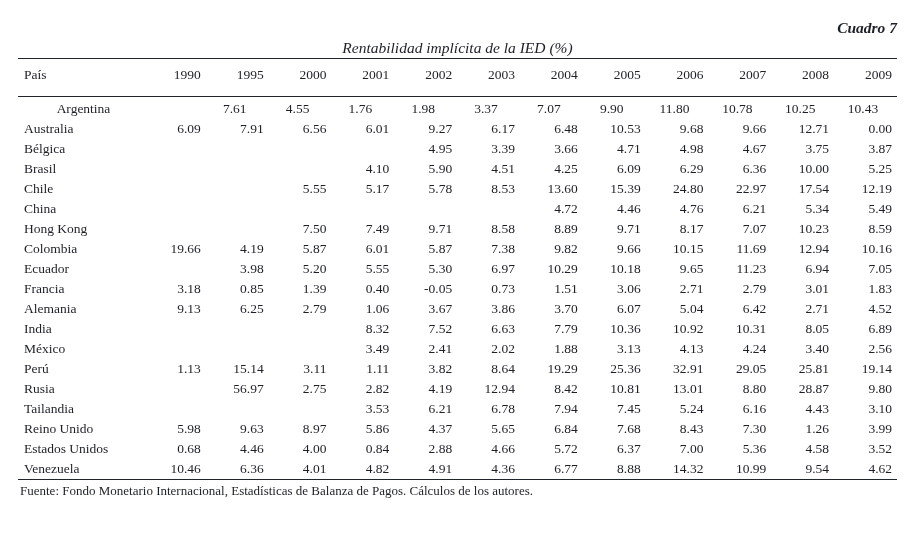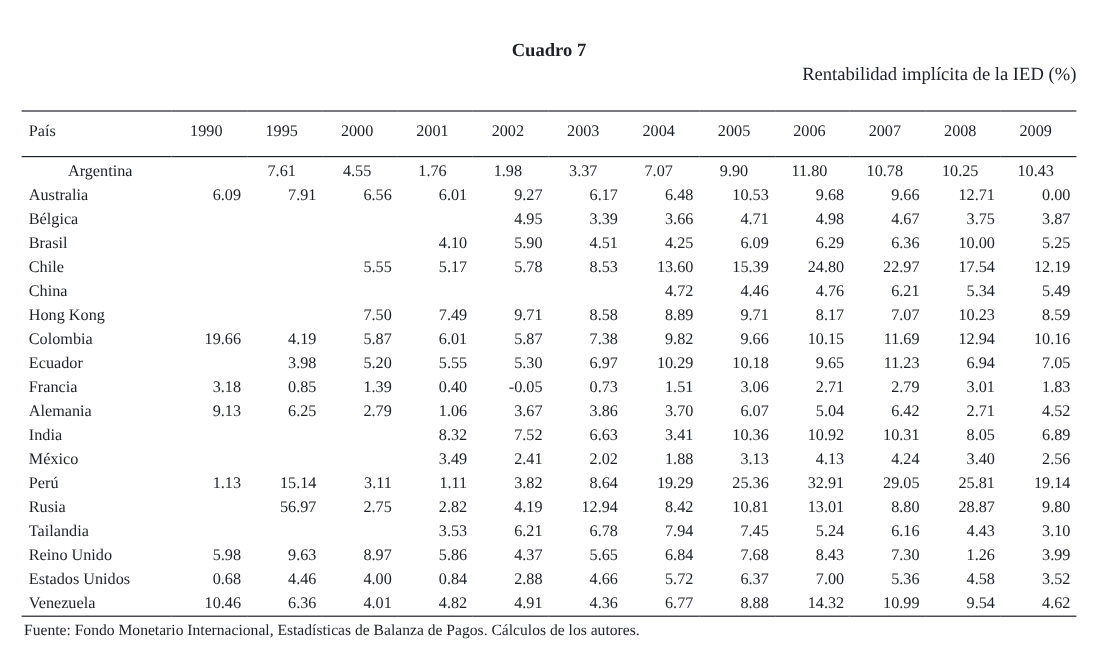"Cuadro 7" .title { font-style: none -> italic; margin-top: 21px -> 6px; text-align: center -> right }
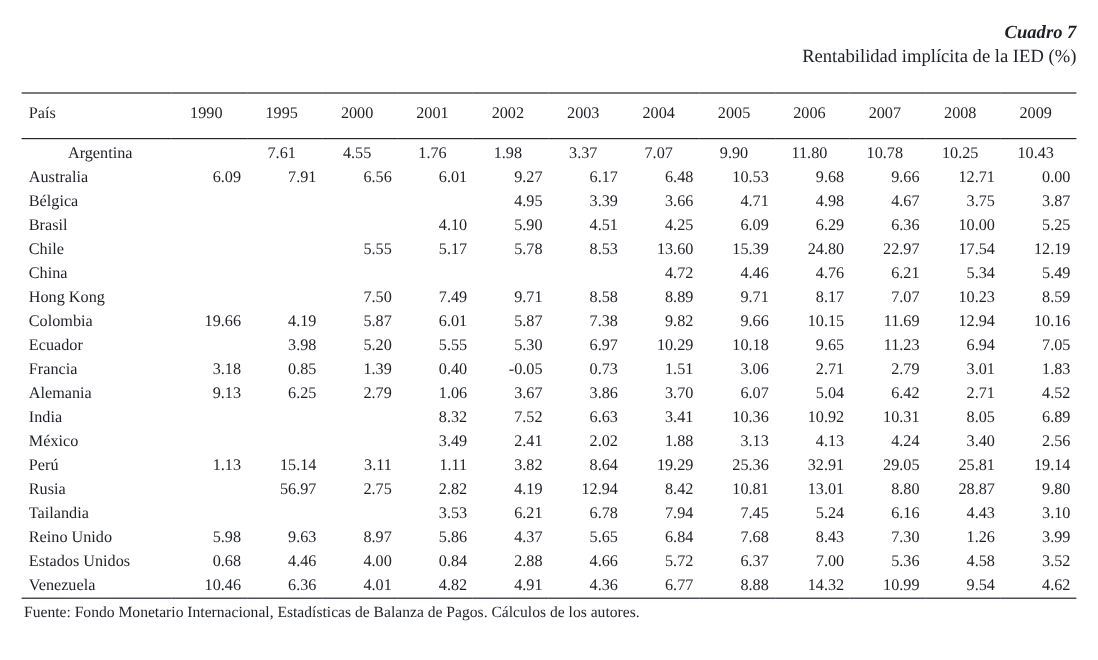"Rentabilidad implícita de la IED" .subtitle { font-style: none -> italic; text-align: right -> center }
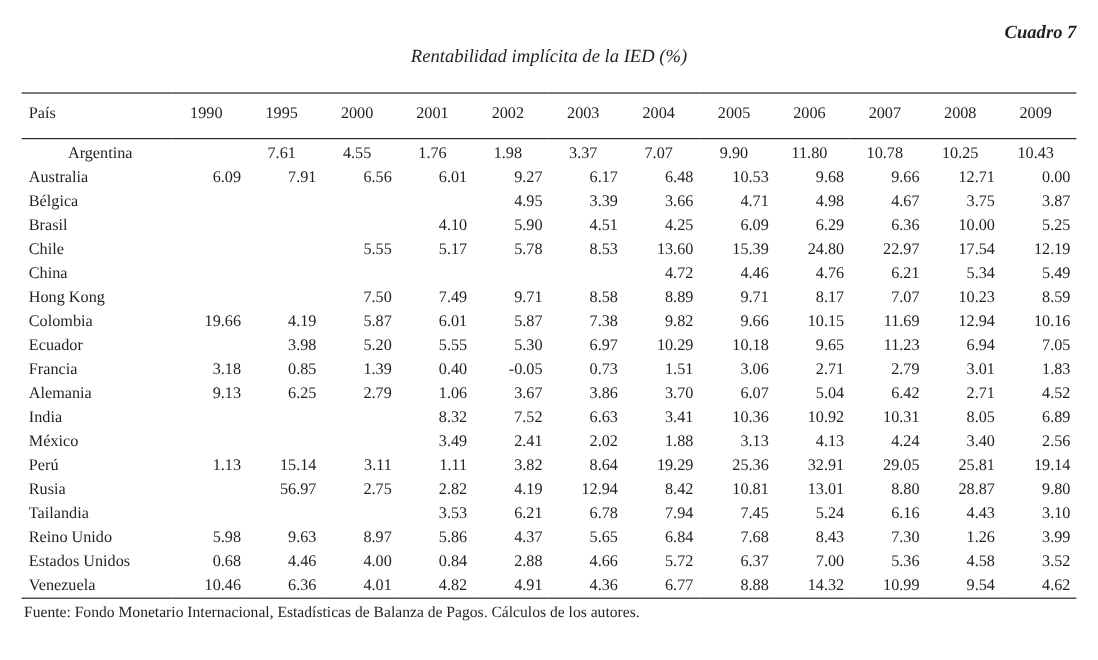"País" table.ied { margin-top: 19px -> none }
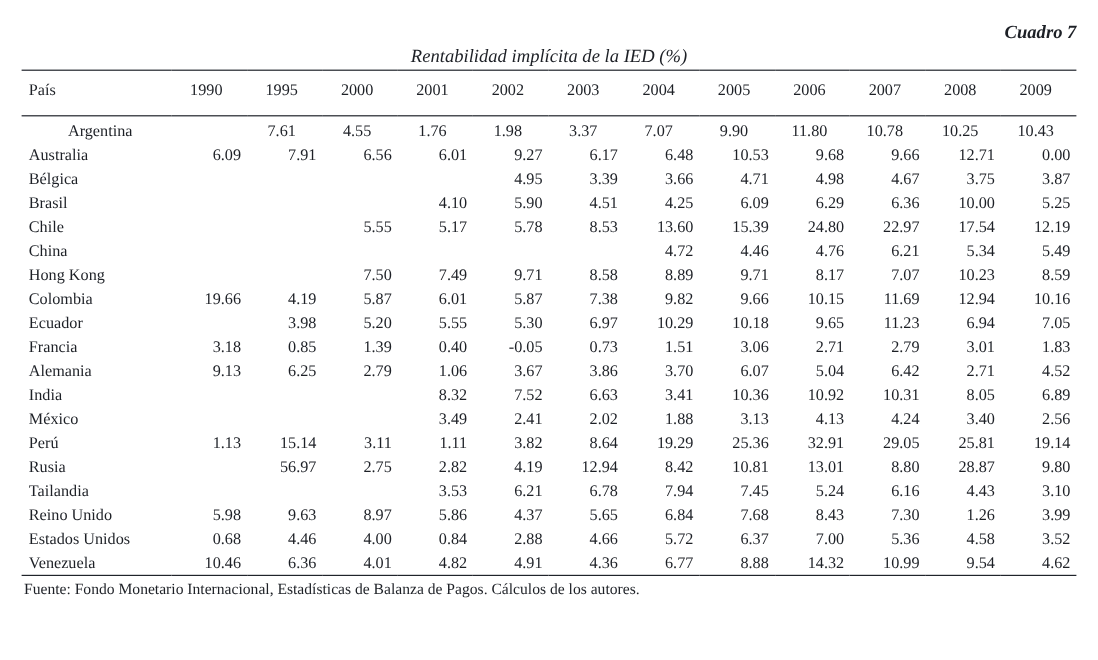"1990" table.ied thead th { text-align: center -> right }
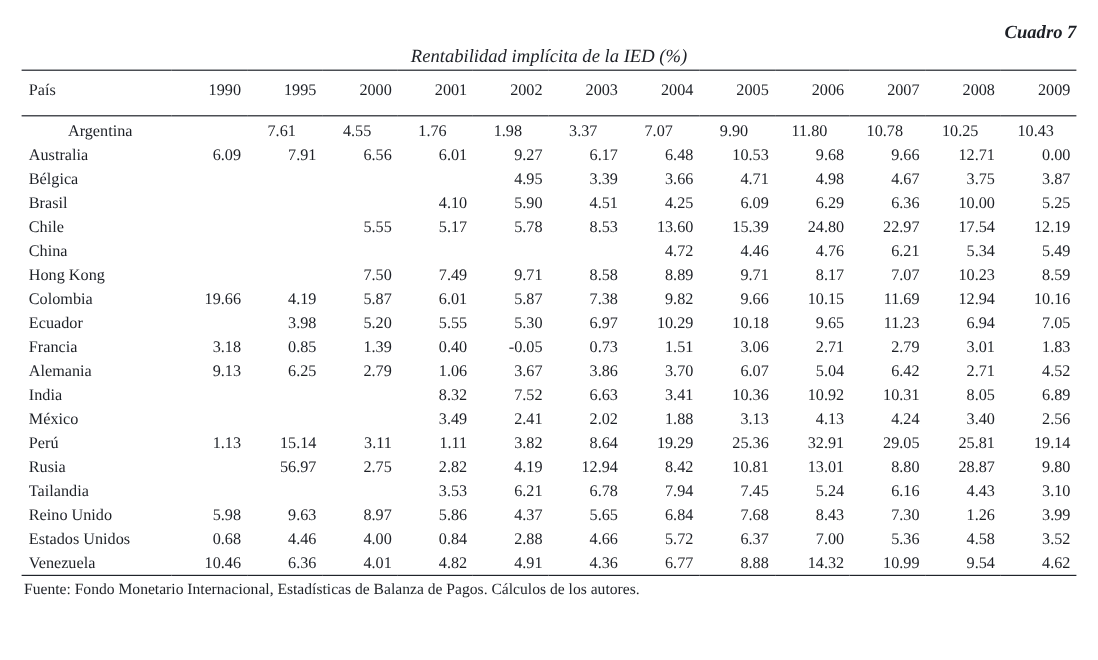"3.41" td.value-cell { text: 3.41 -> 7.79 }
